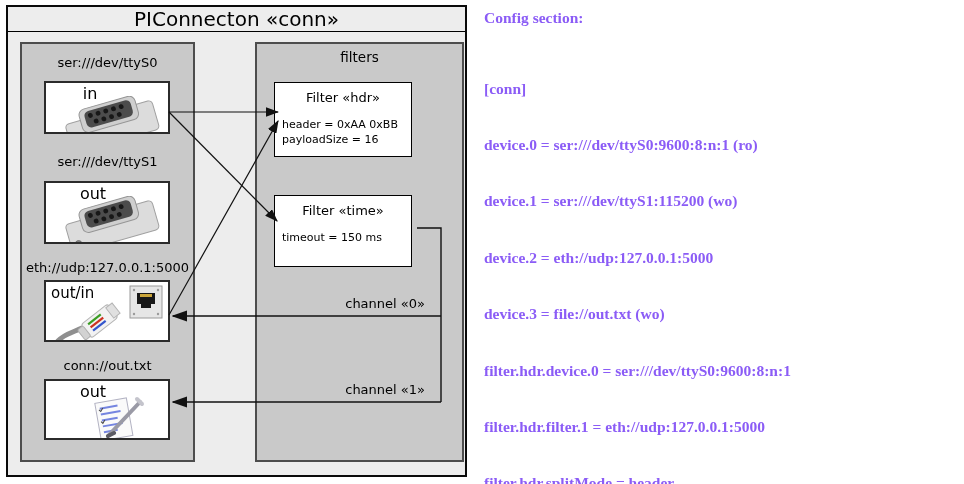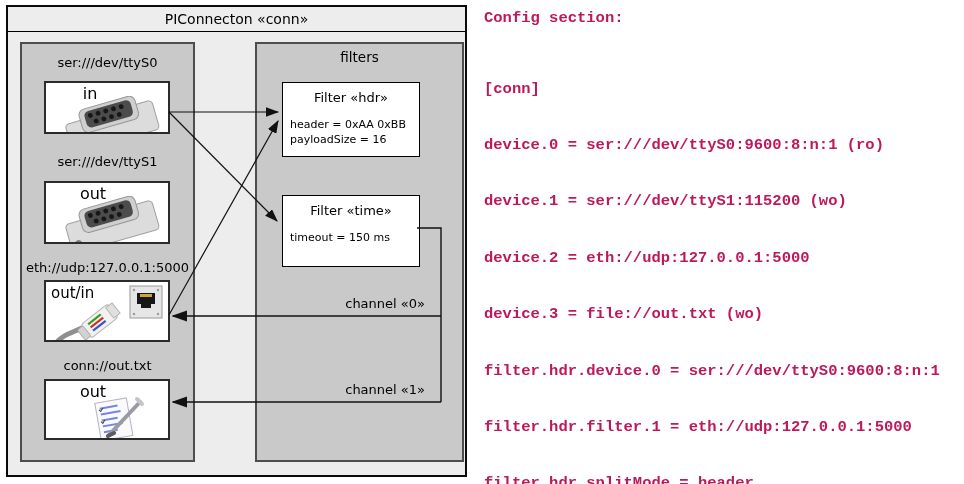"PIConnecton «conn»" .title-bar { font-size: 14px -> 20px }
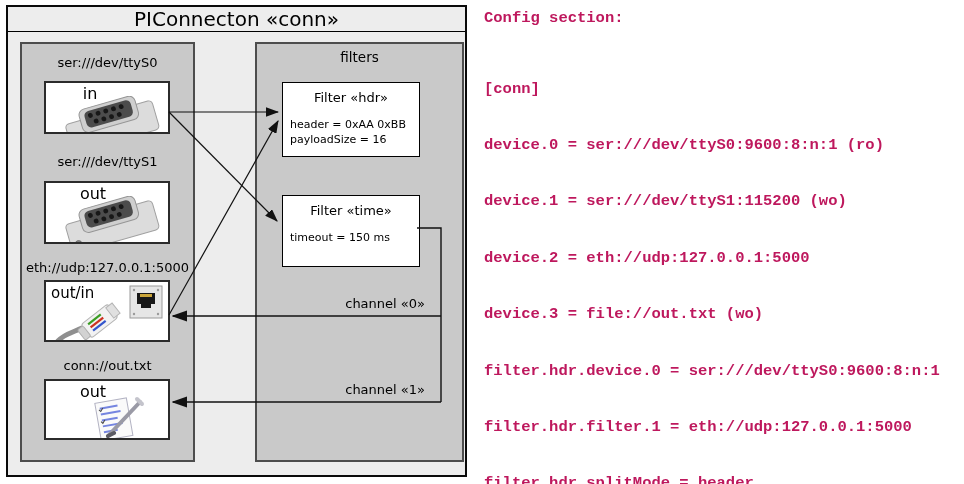"Config section:" .config { color: #be185d -> #8b5cf6; font-family: Liberation Mono, monospace -> Liberation Serif, serif }
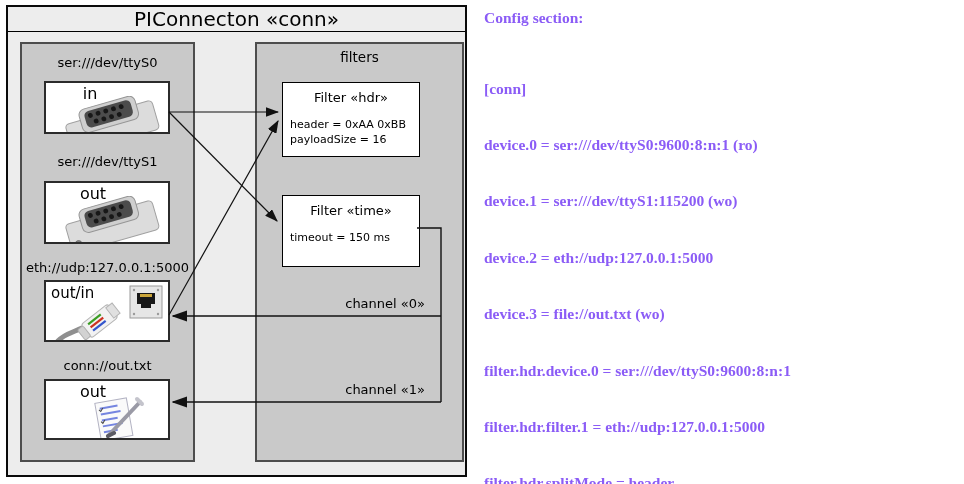"Filter «hdr»" .filter-box { left: 25px -> 17px }
